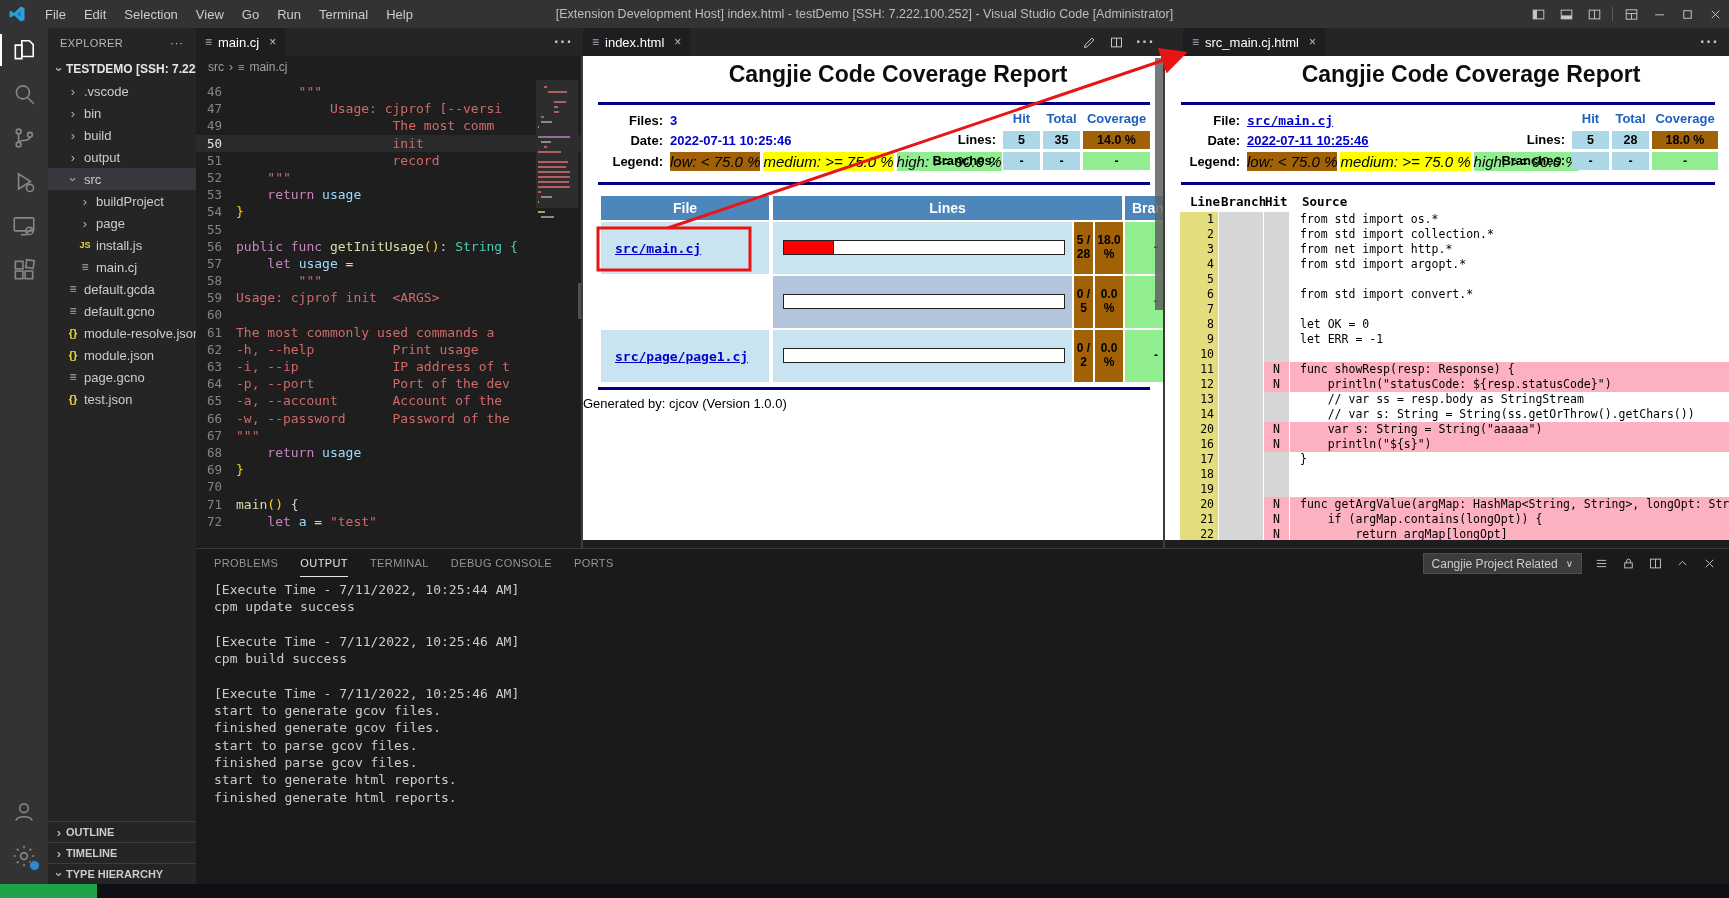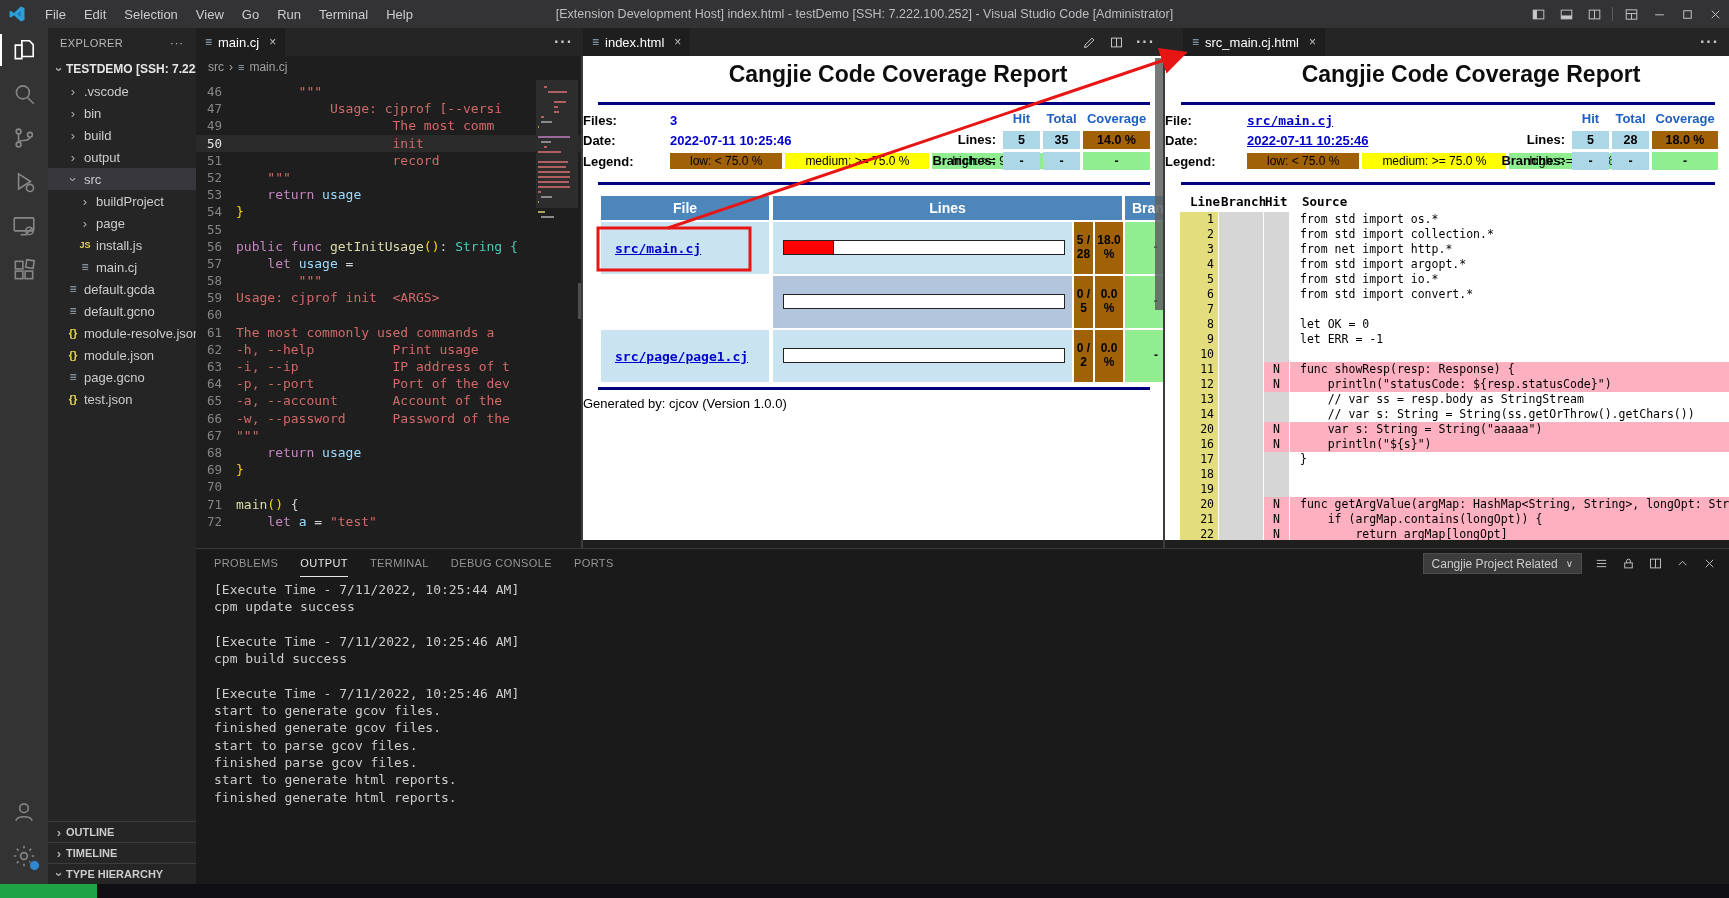"Files:" .ilbl { text-align: none -> right }
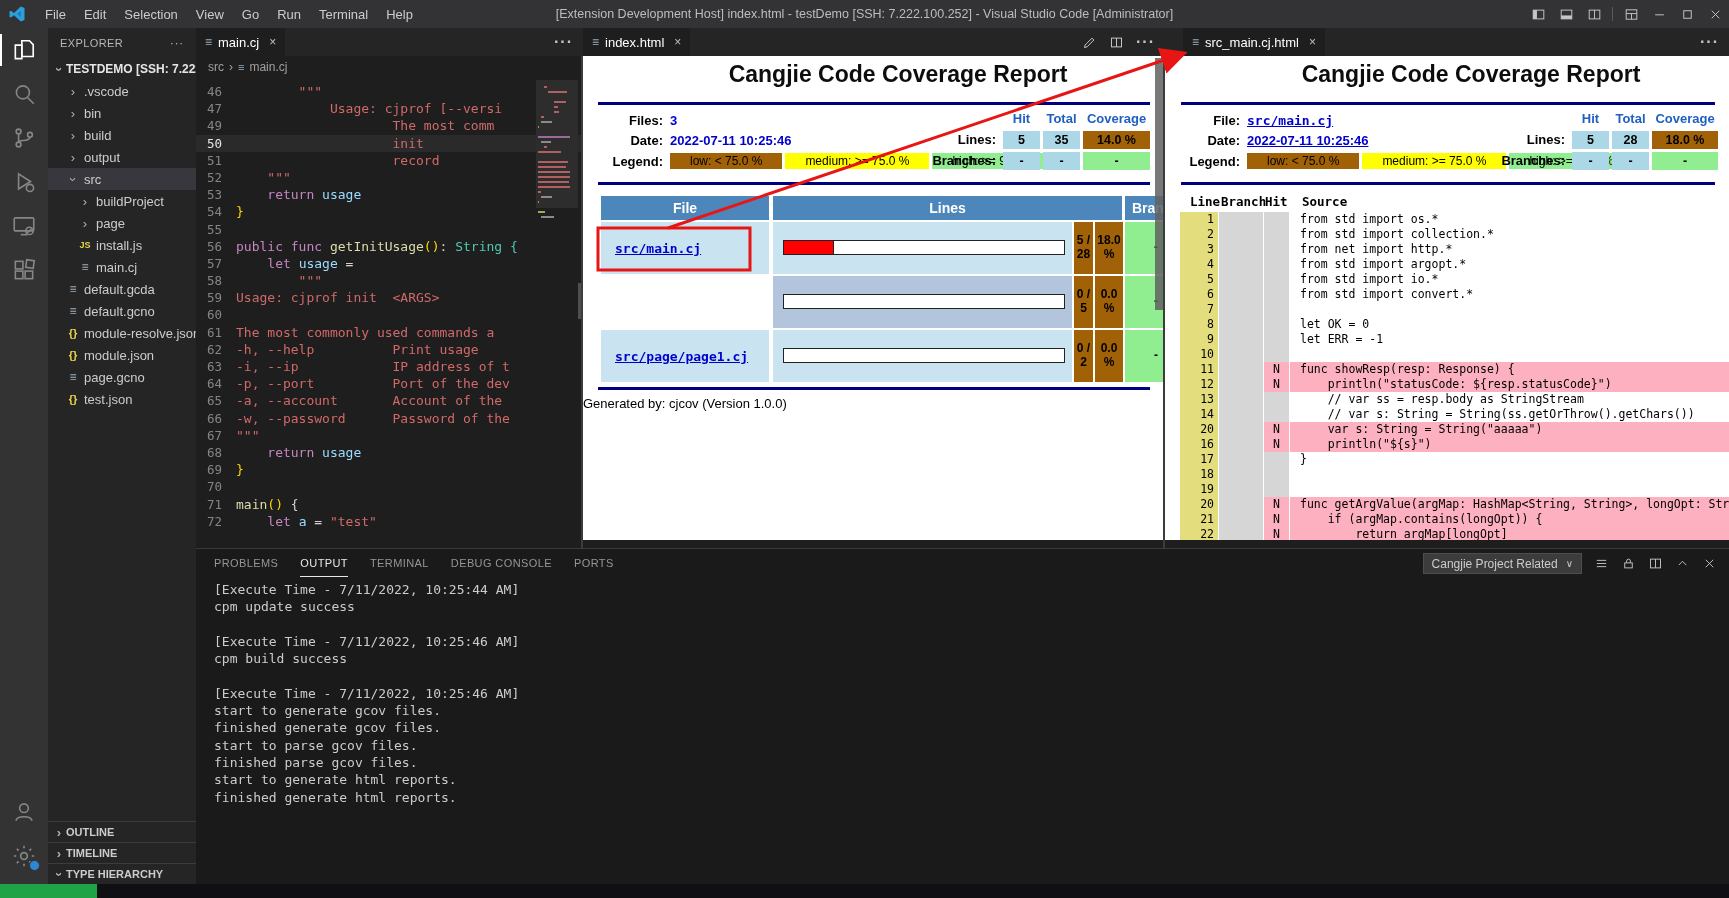"low: < 75.0 %" .lg { font-size: 12px -> 15px; font-style: none -> italic; padding: 1px 20px -> 1px 0 }
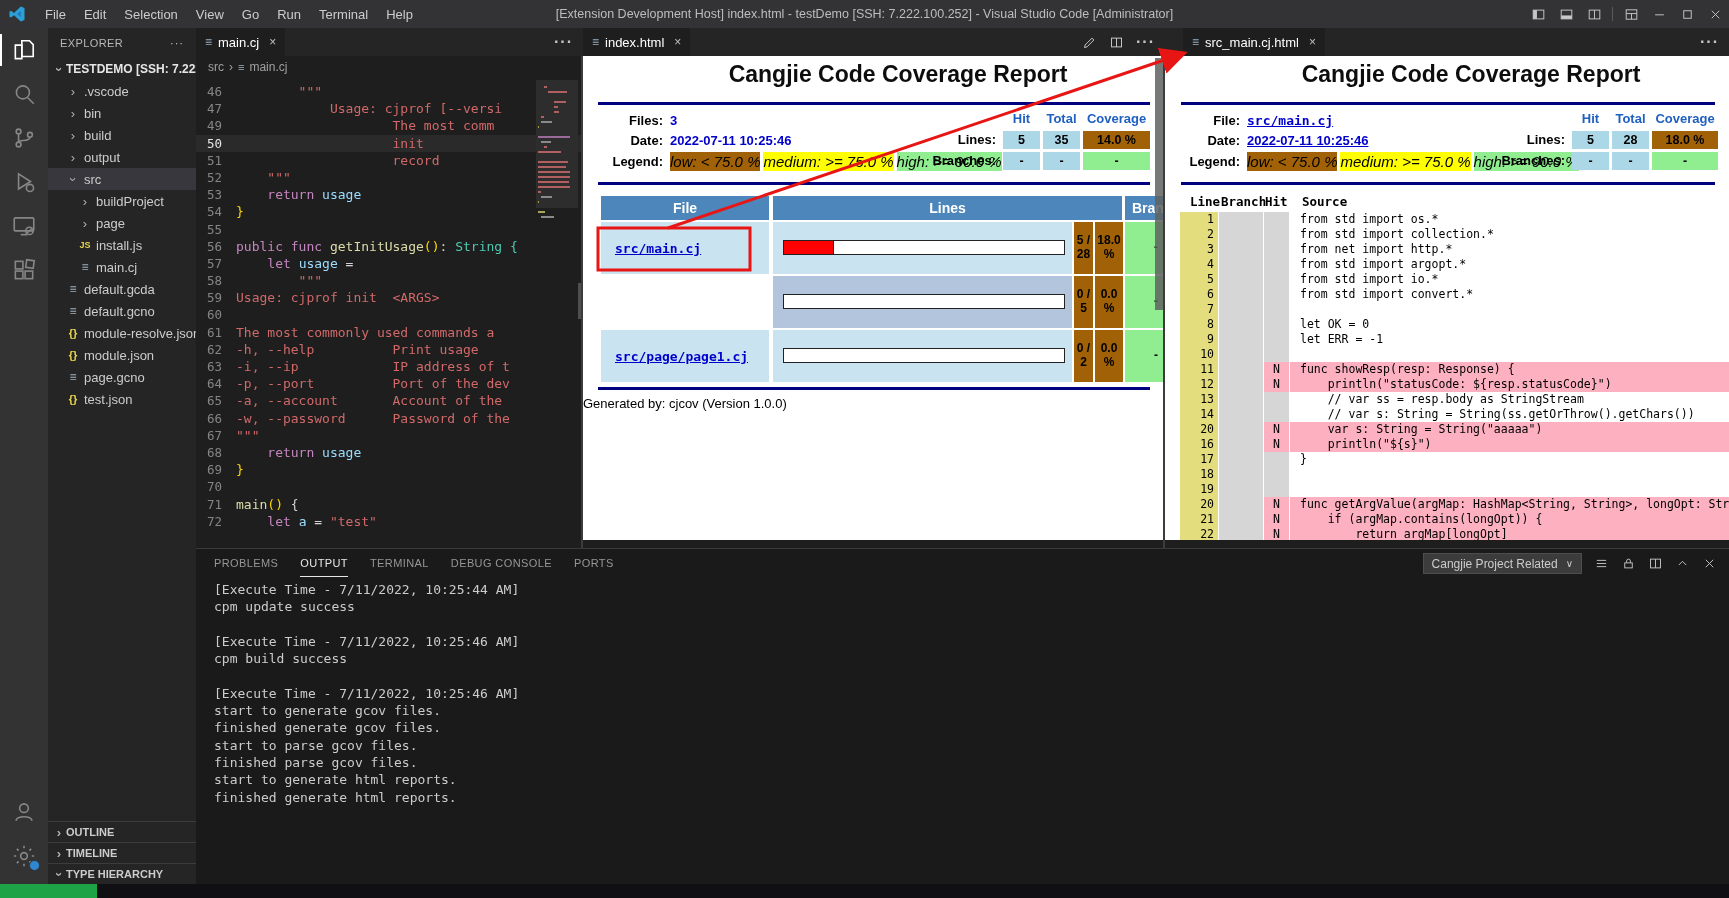"from std import io.*" div.ls-c { html: <div>from std import io.*</div> -> none }
